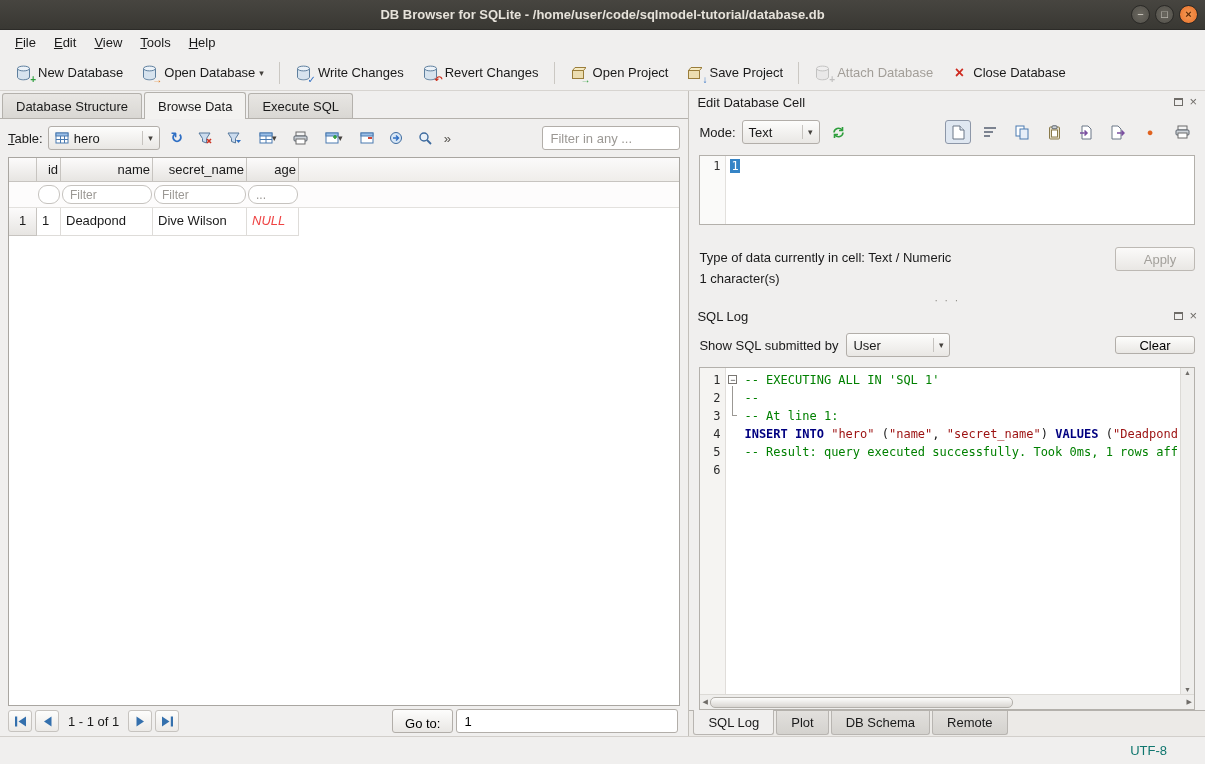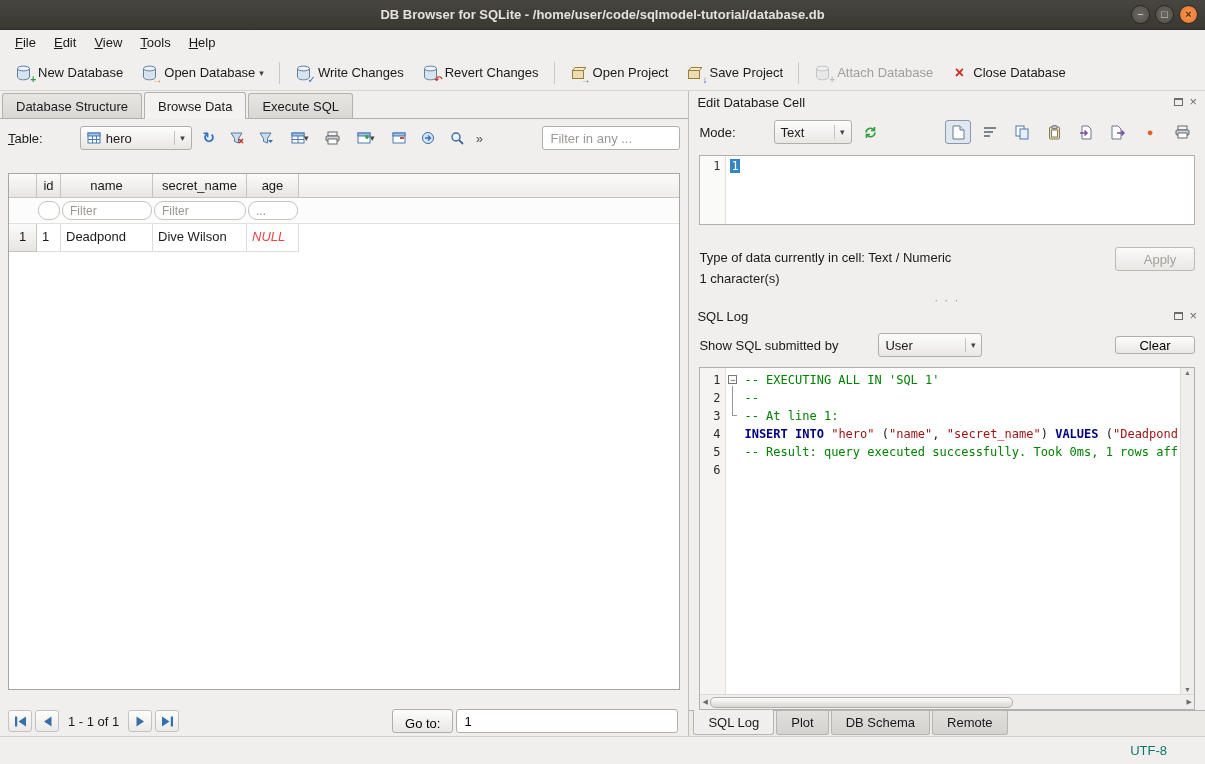"Table:" .browse-panel { gap: 16px -> none }
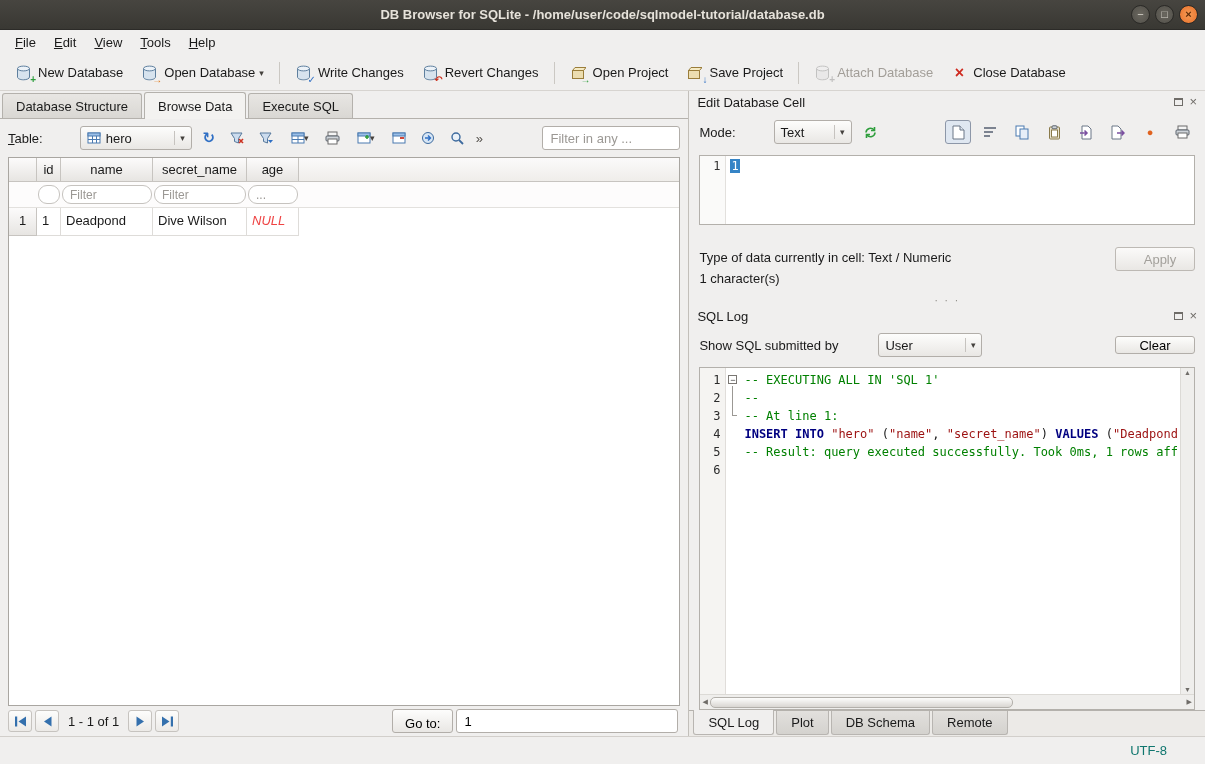"hero" .combo { margin-left: 32px -> none }
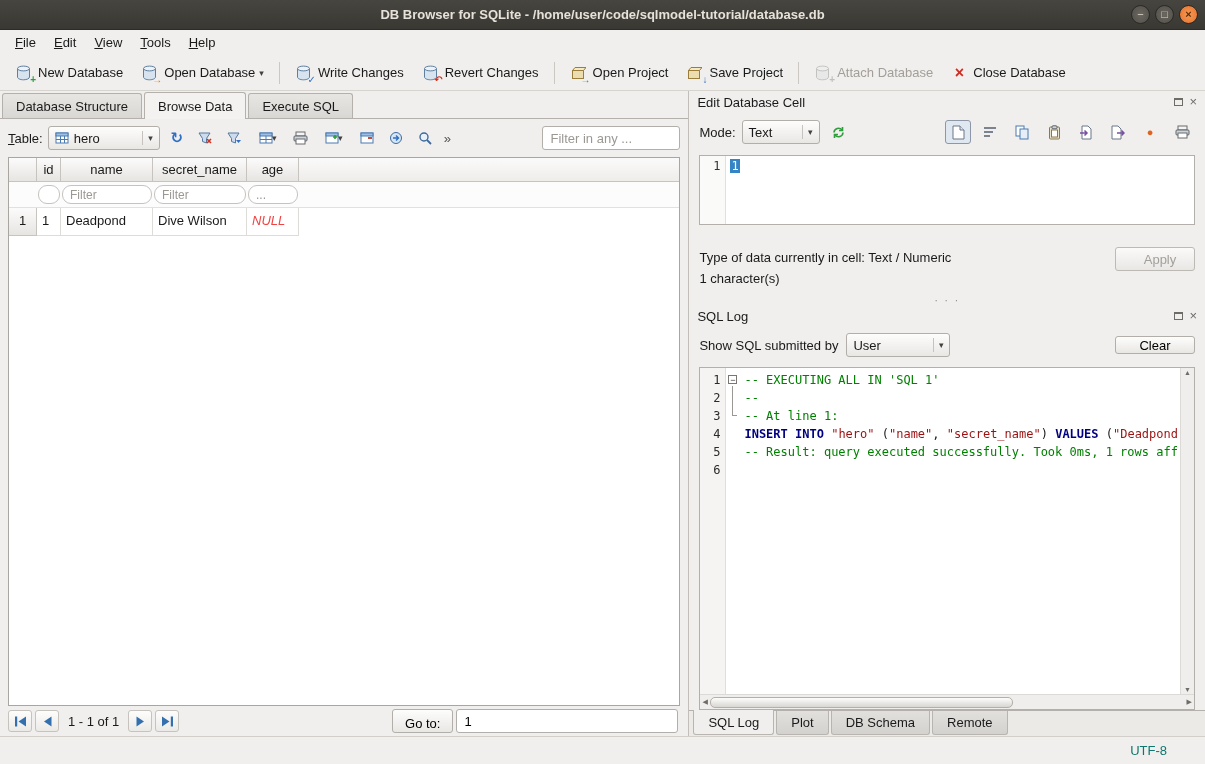"id" .hcell { text-align: center -> right }
